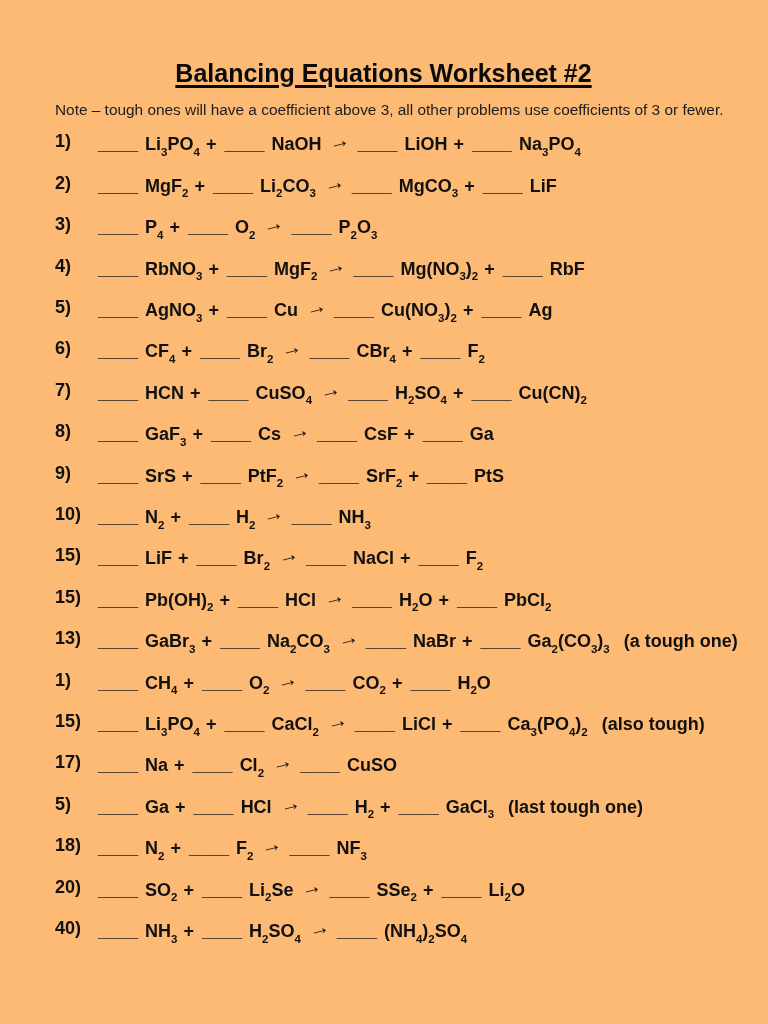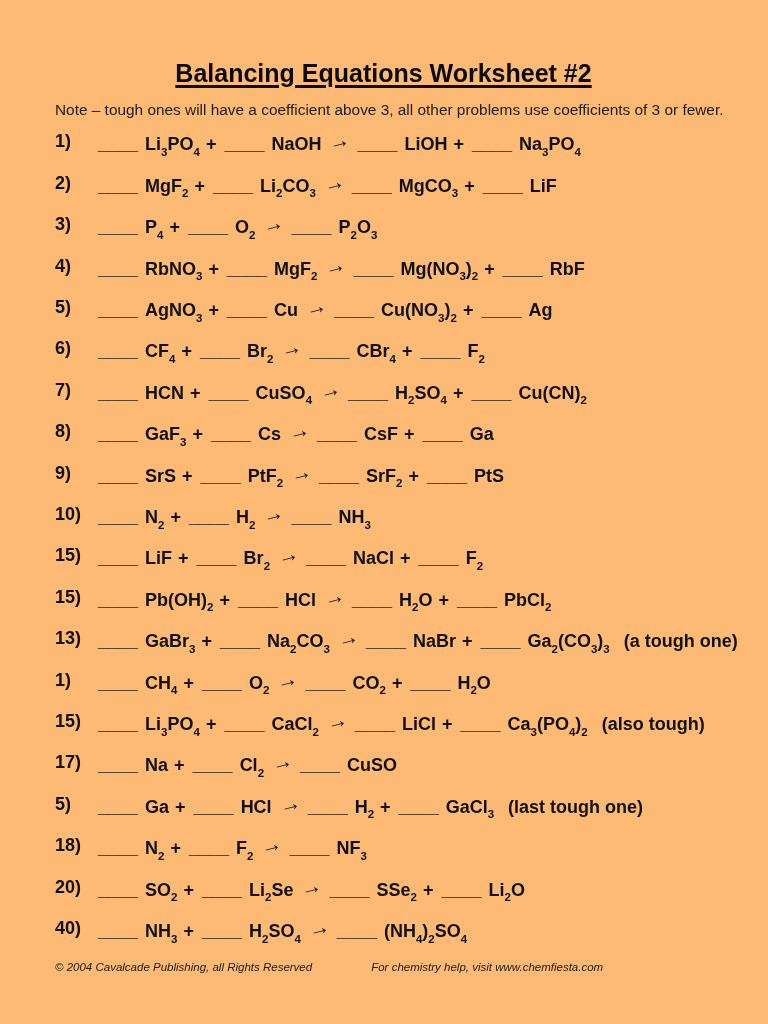"© 2004 Cavalcade Publishing, all" div.footer { html: <div> <span>© 2004 Cavalcade Publishing, all Rights Reserved</span> <span>For chemistry help, visit www.chemfiesta.com</span> </div> -> none }
